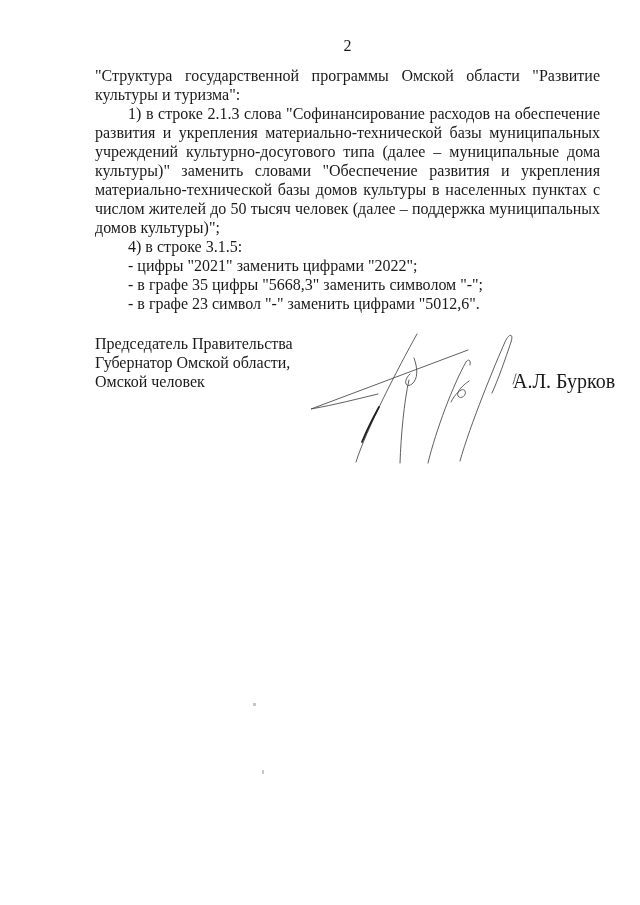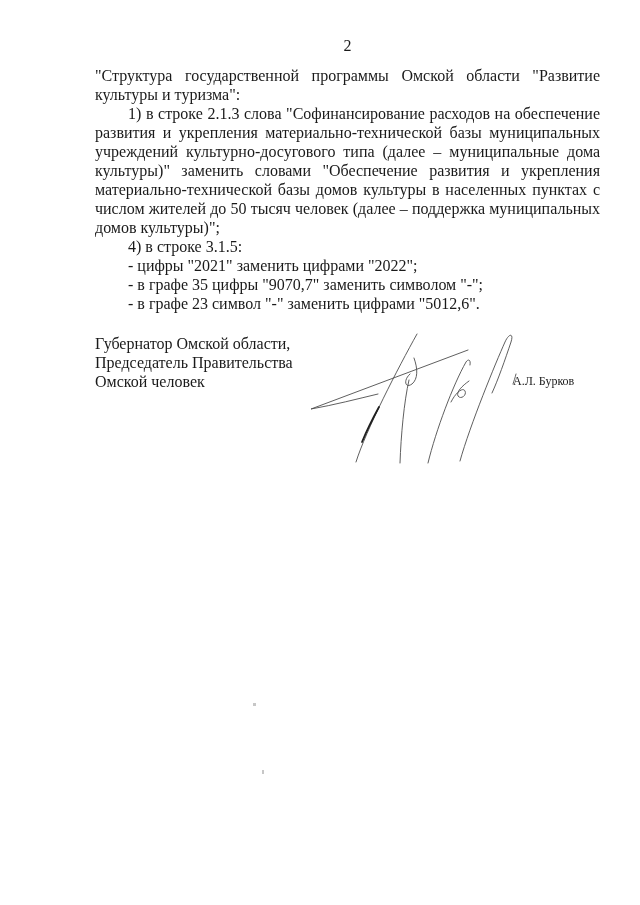"- в графе 35 цифры" p { text: 9070,7 -> 5668,3 }
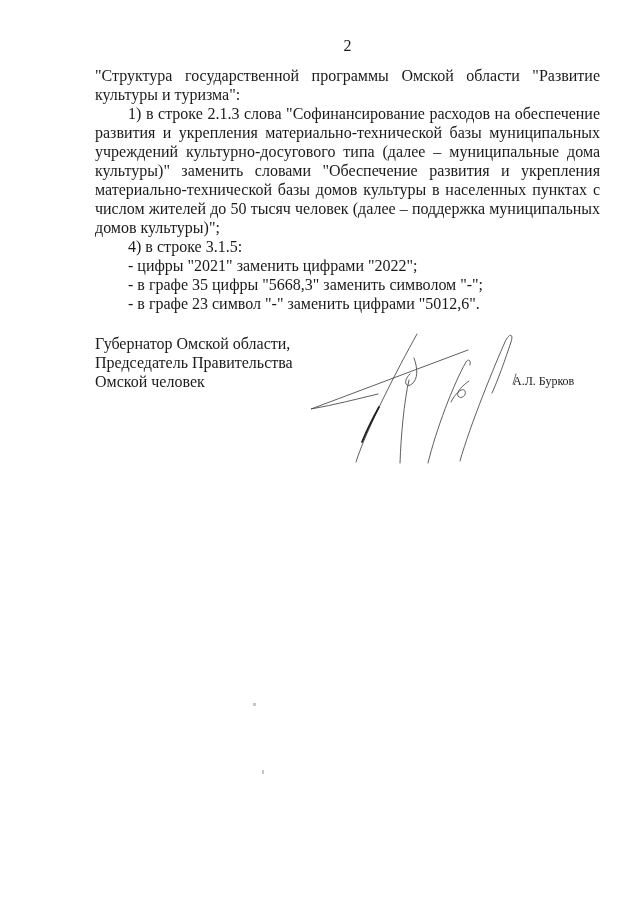"Губернатор Омской области," div { order: before "Председатель Правительства" -> after "Председатель Правительства" }
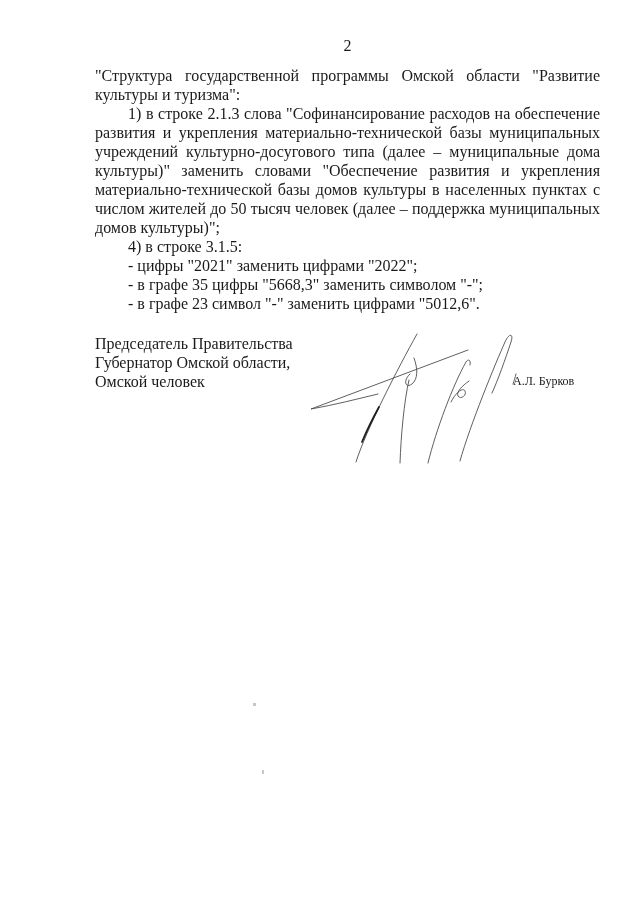"А.Л. Бурков" .sig-name { font-size: 12px -> 20px }
